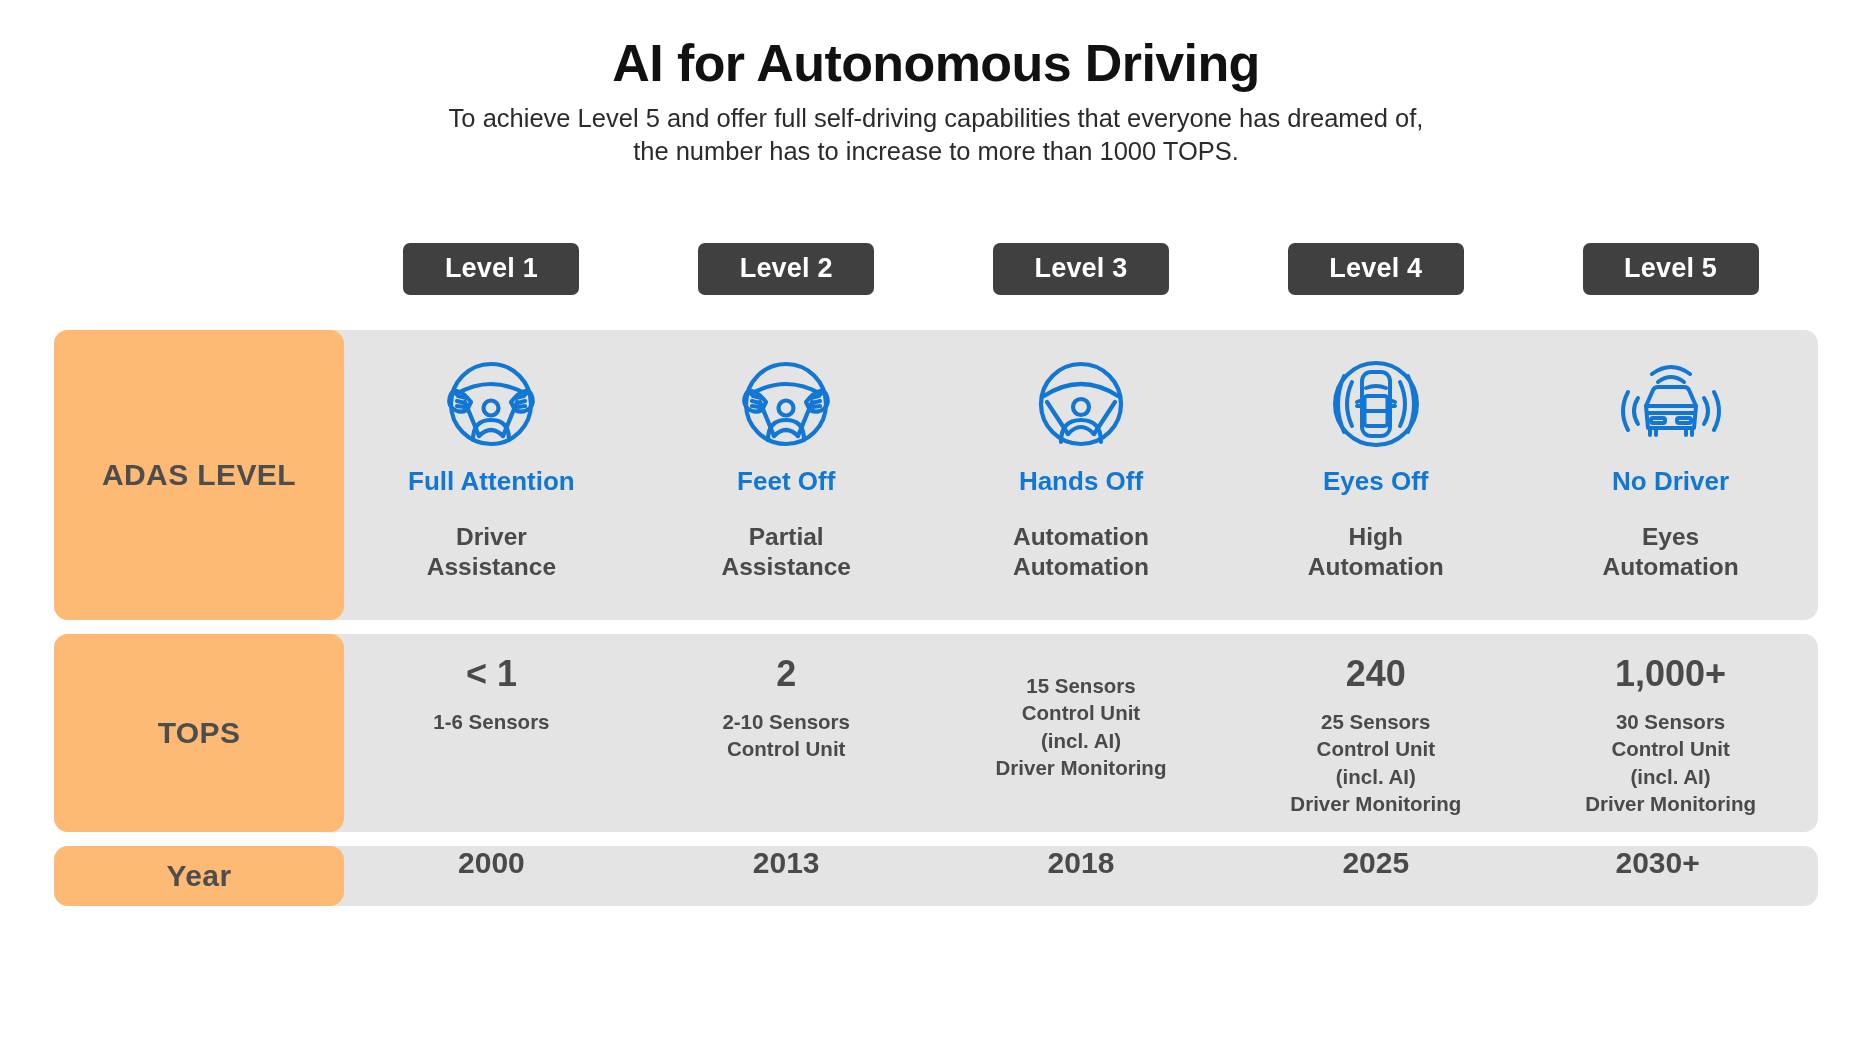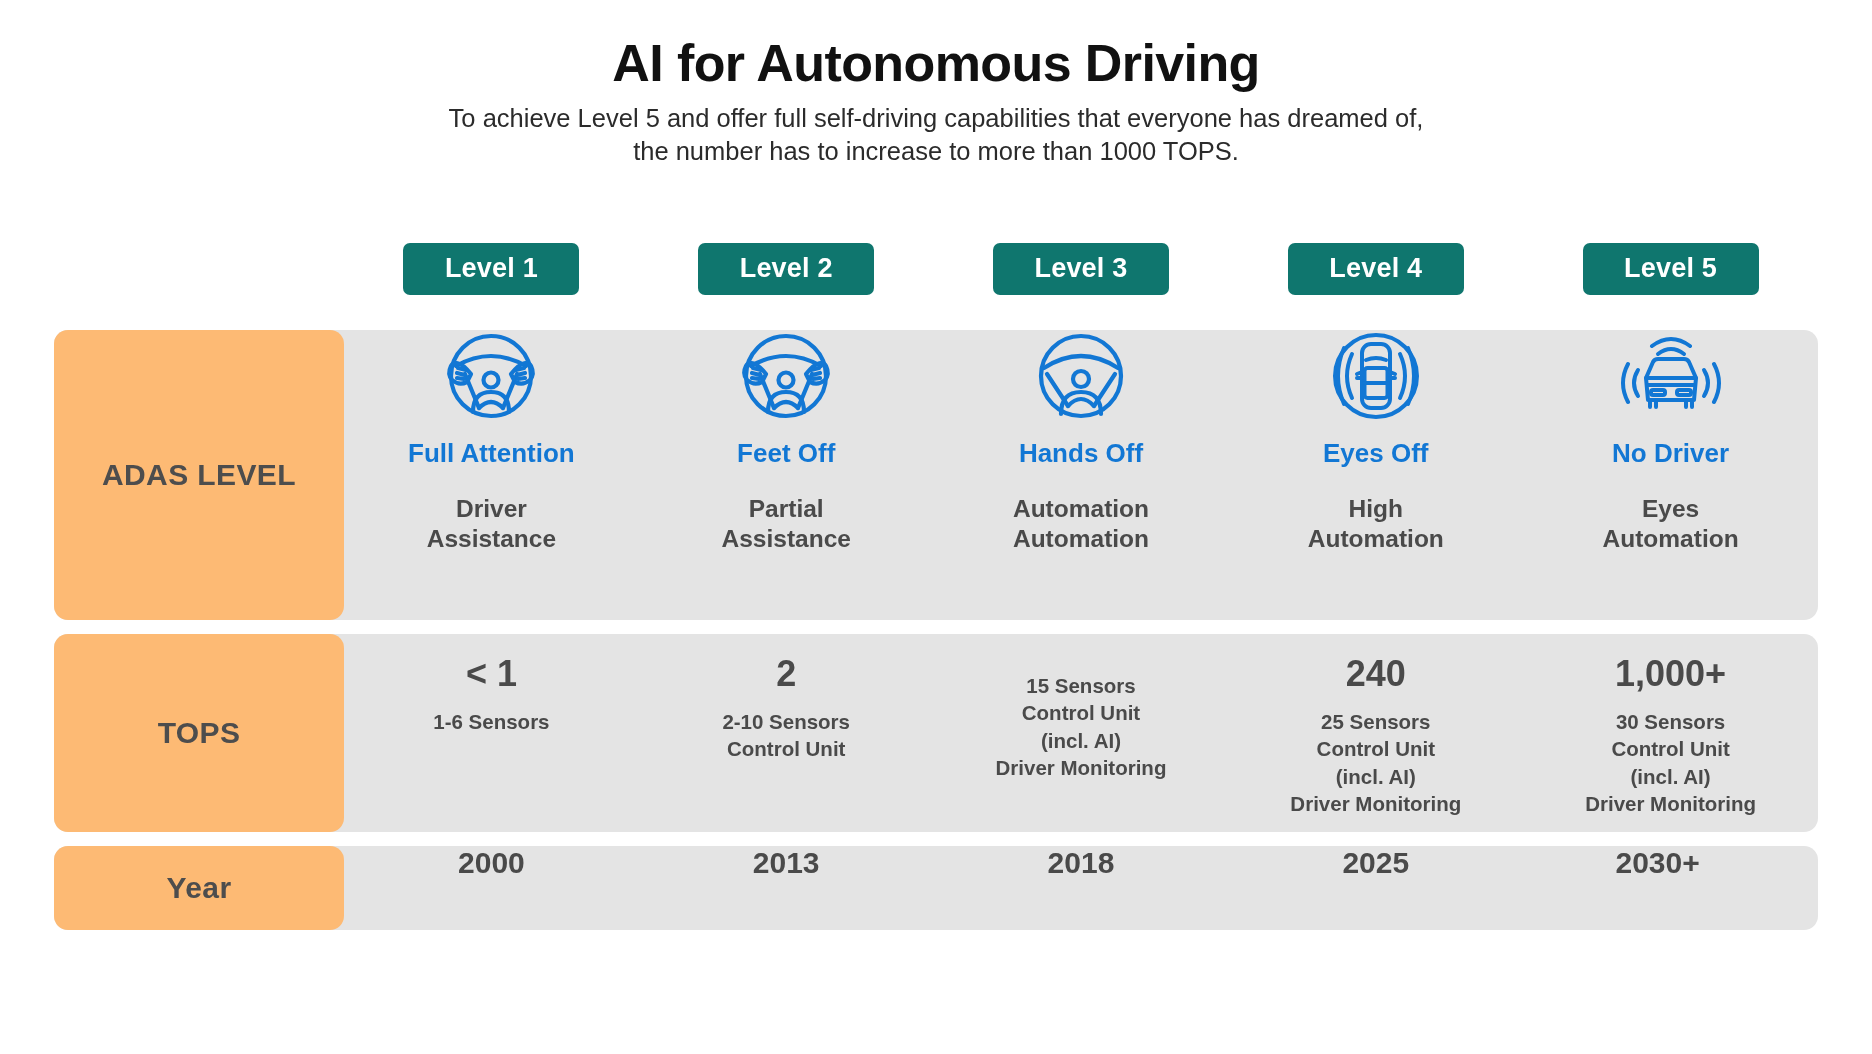"Level 1" .badge { background: #0f766e -> #404040 }
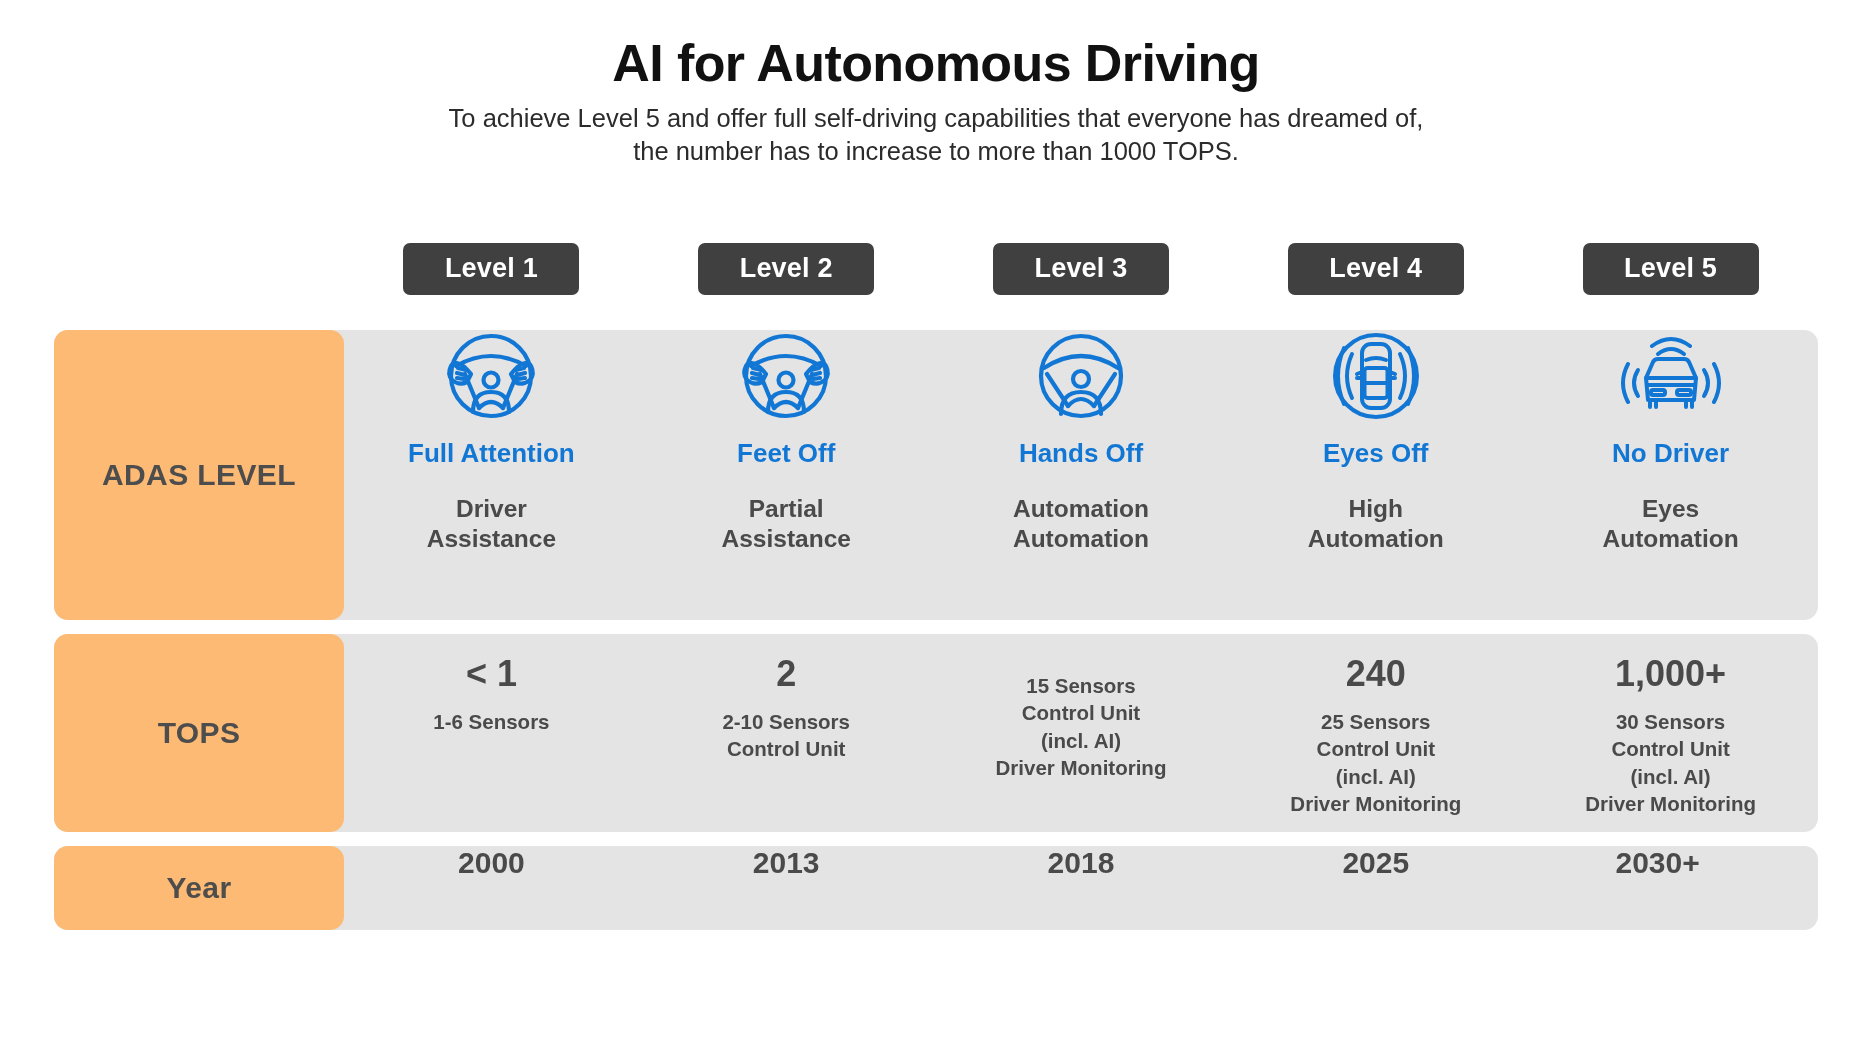"Full Attention" .adas-cell { padding-top: none -> 28px }
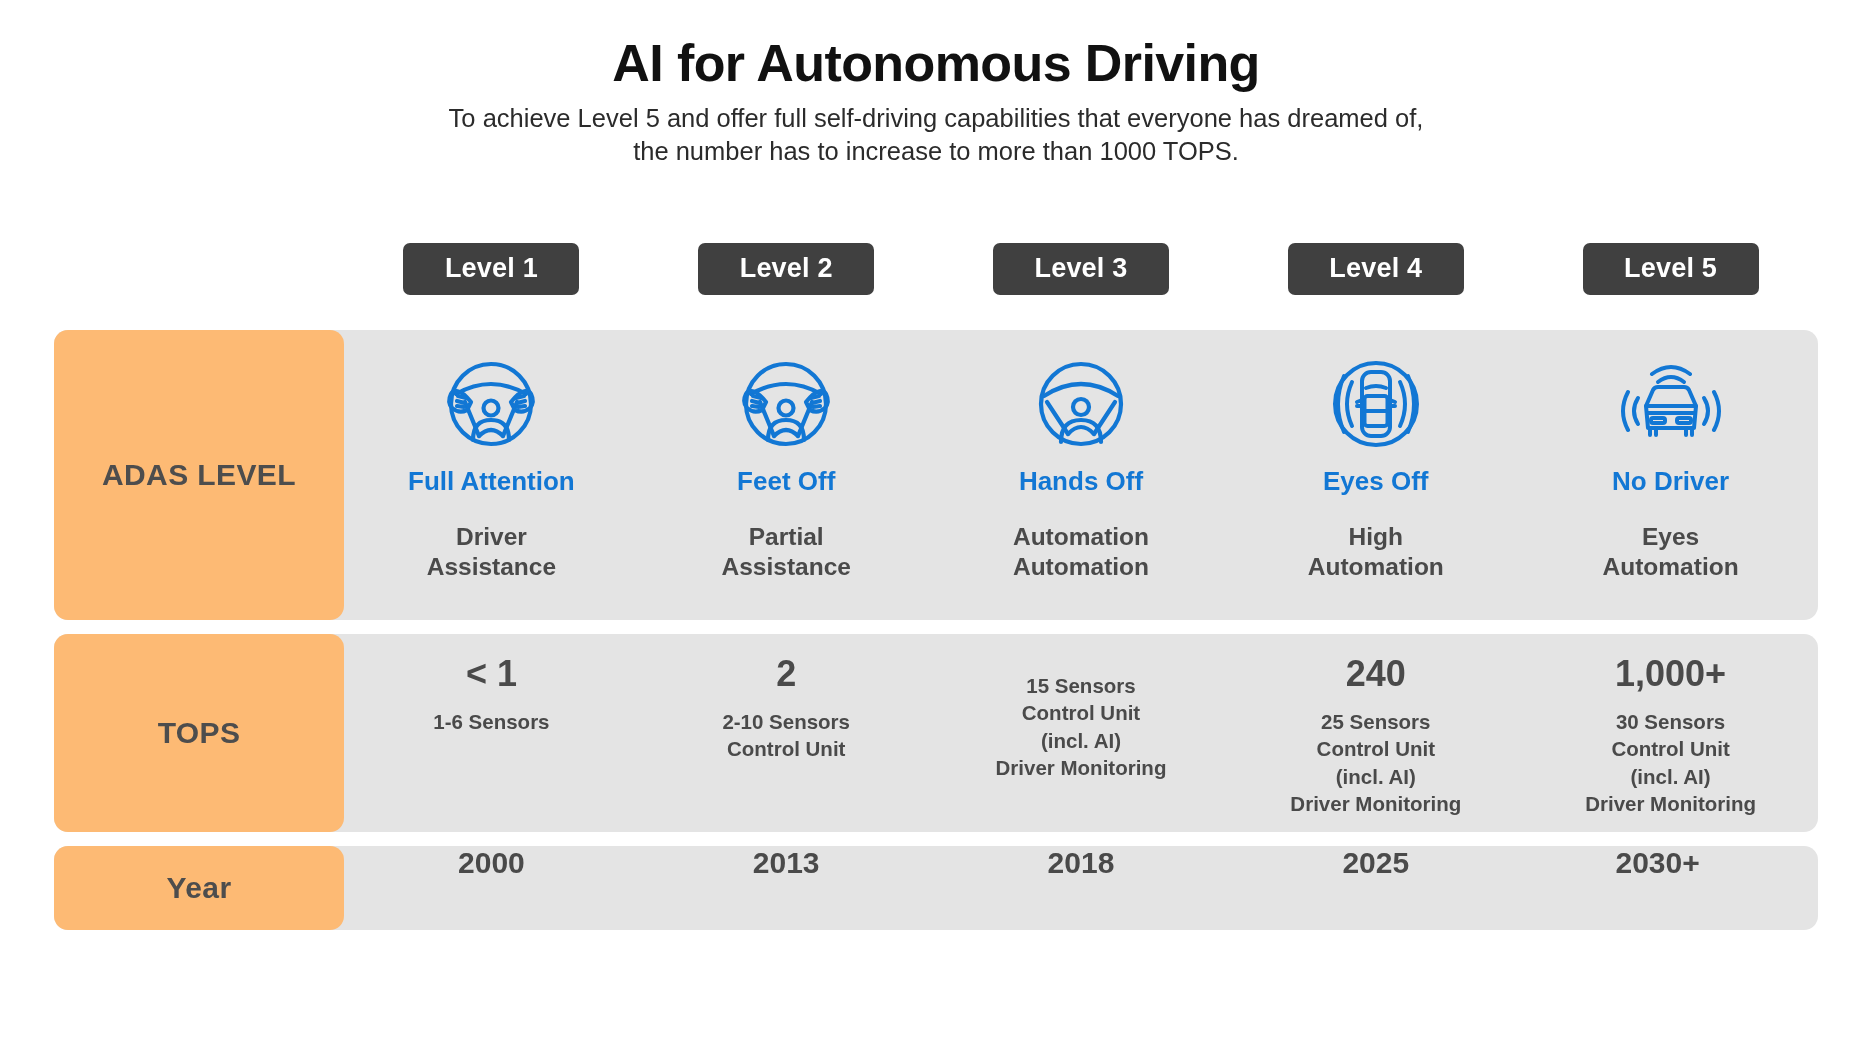"Year" .year-row { height: 84px -> 60px }
